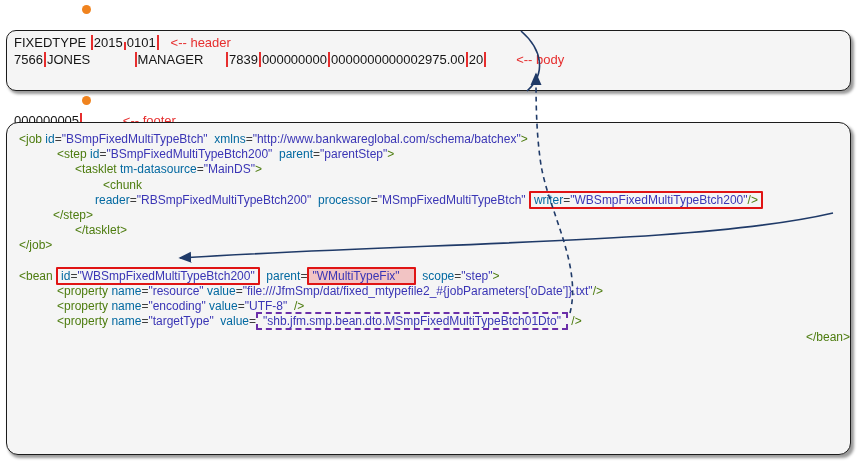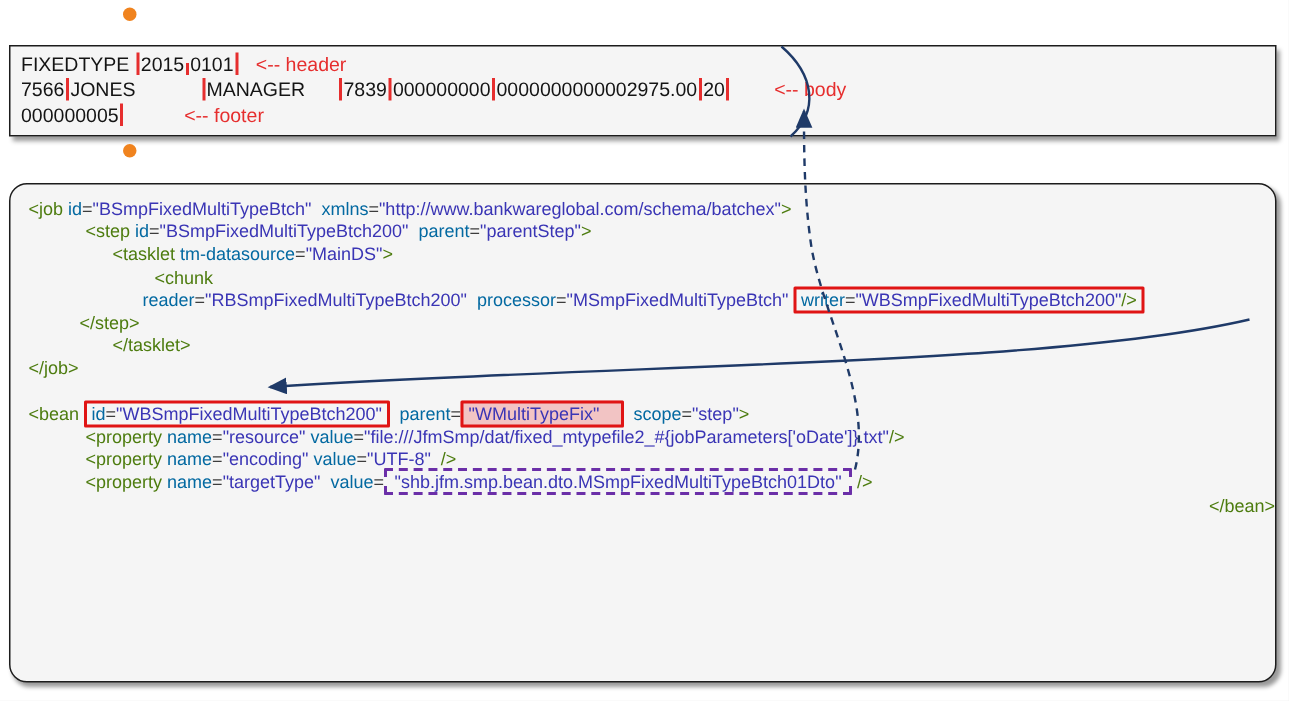"FIXEDTYPE 2015 0101 <-- header" .file-box { border-radius: 0 -> 10px }
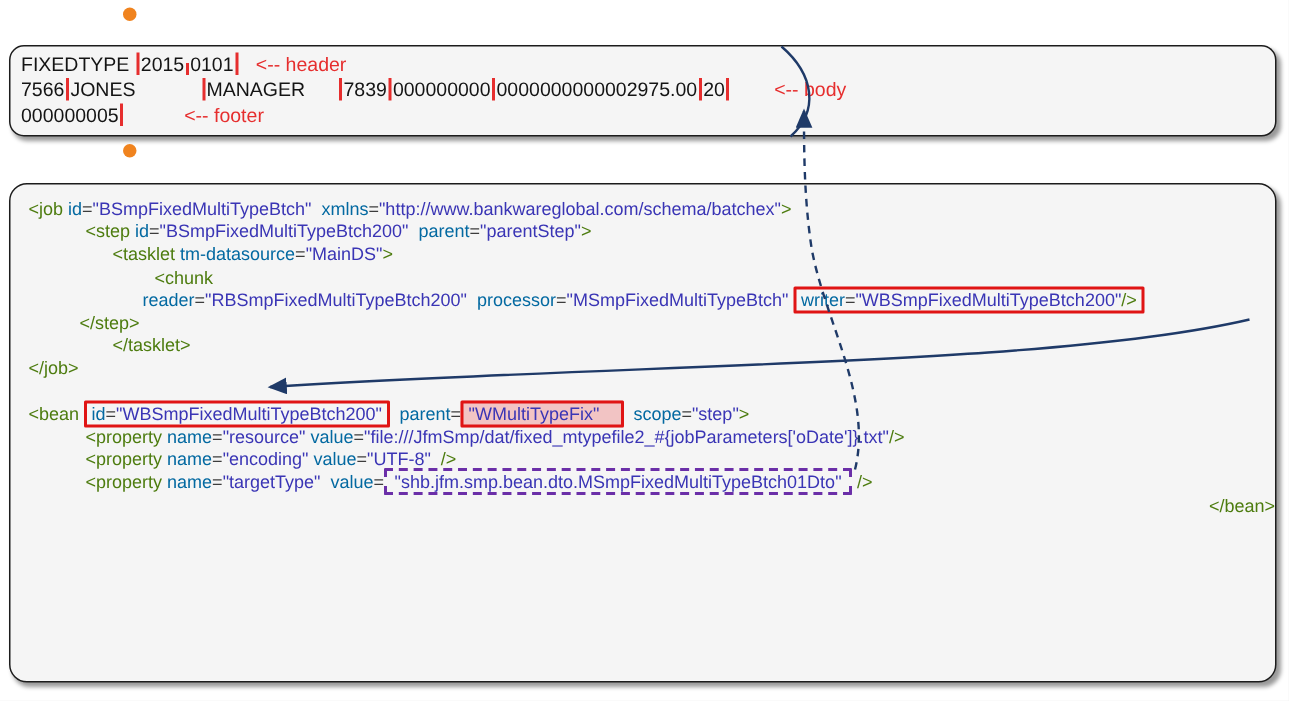"000000005 <-- footer" div.line { margin-top: none -> 44px }
